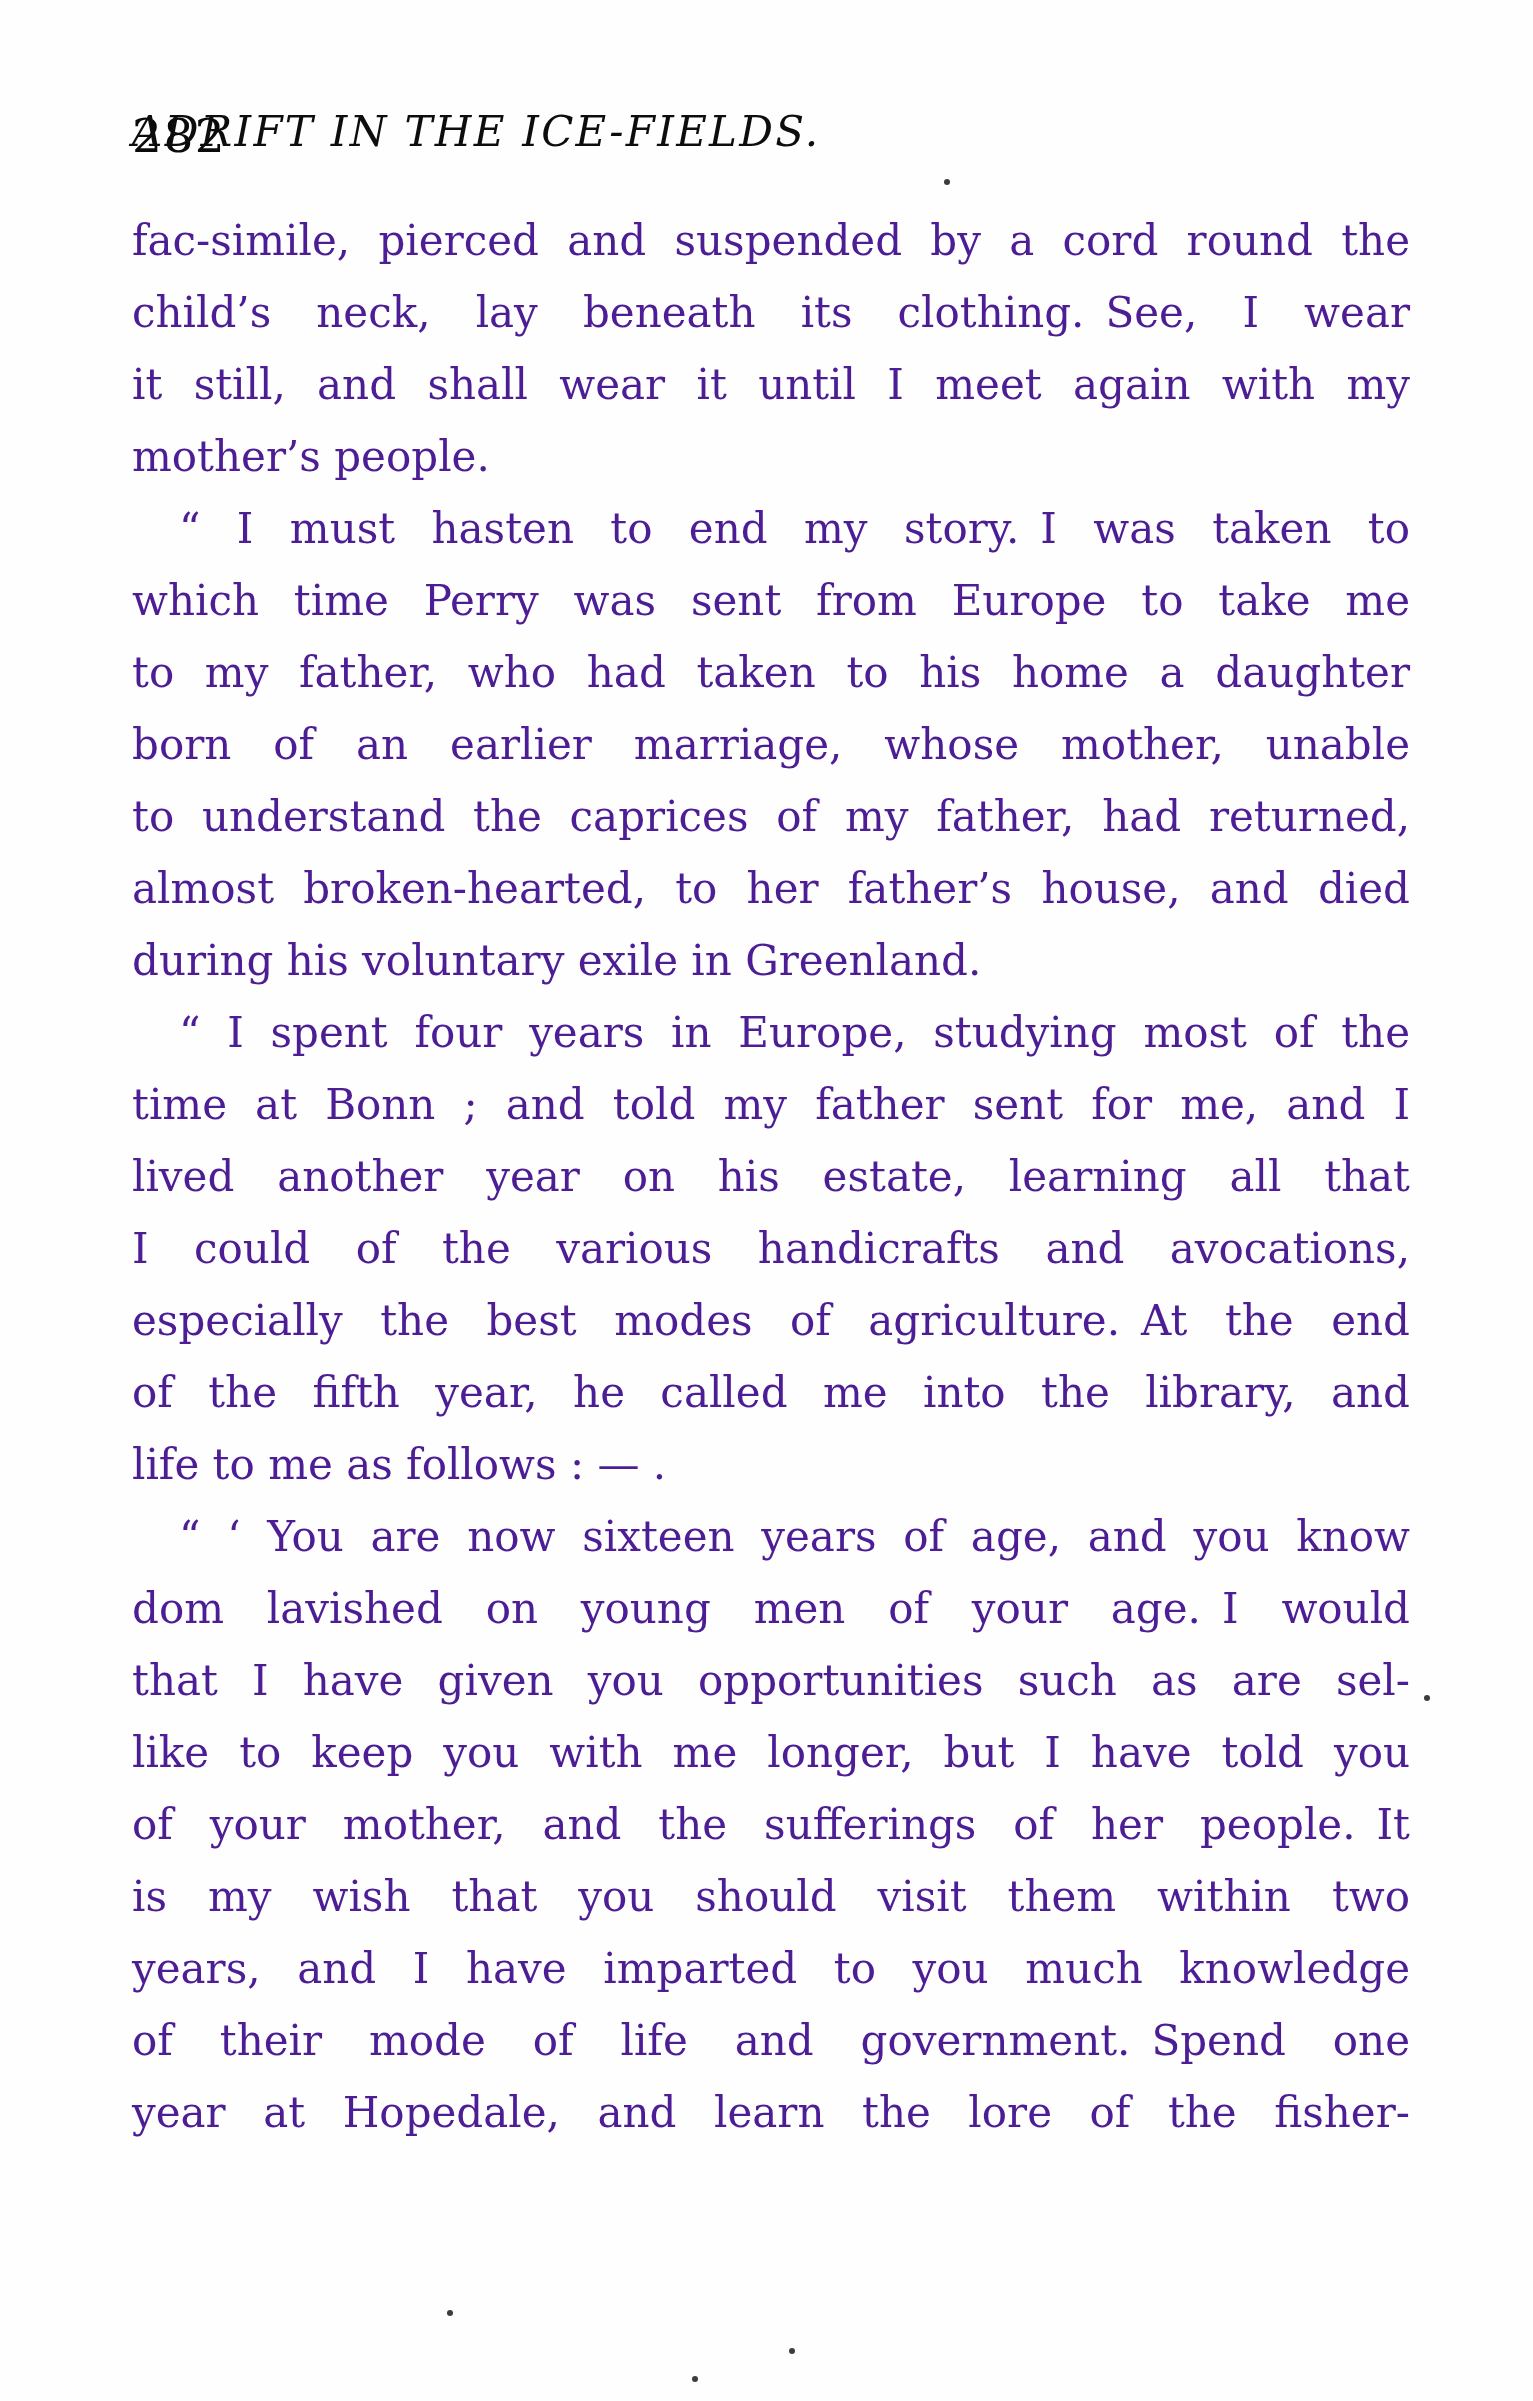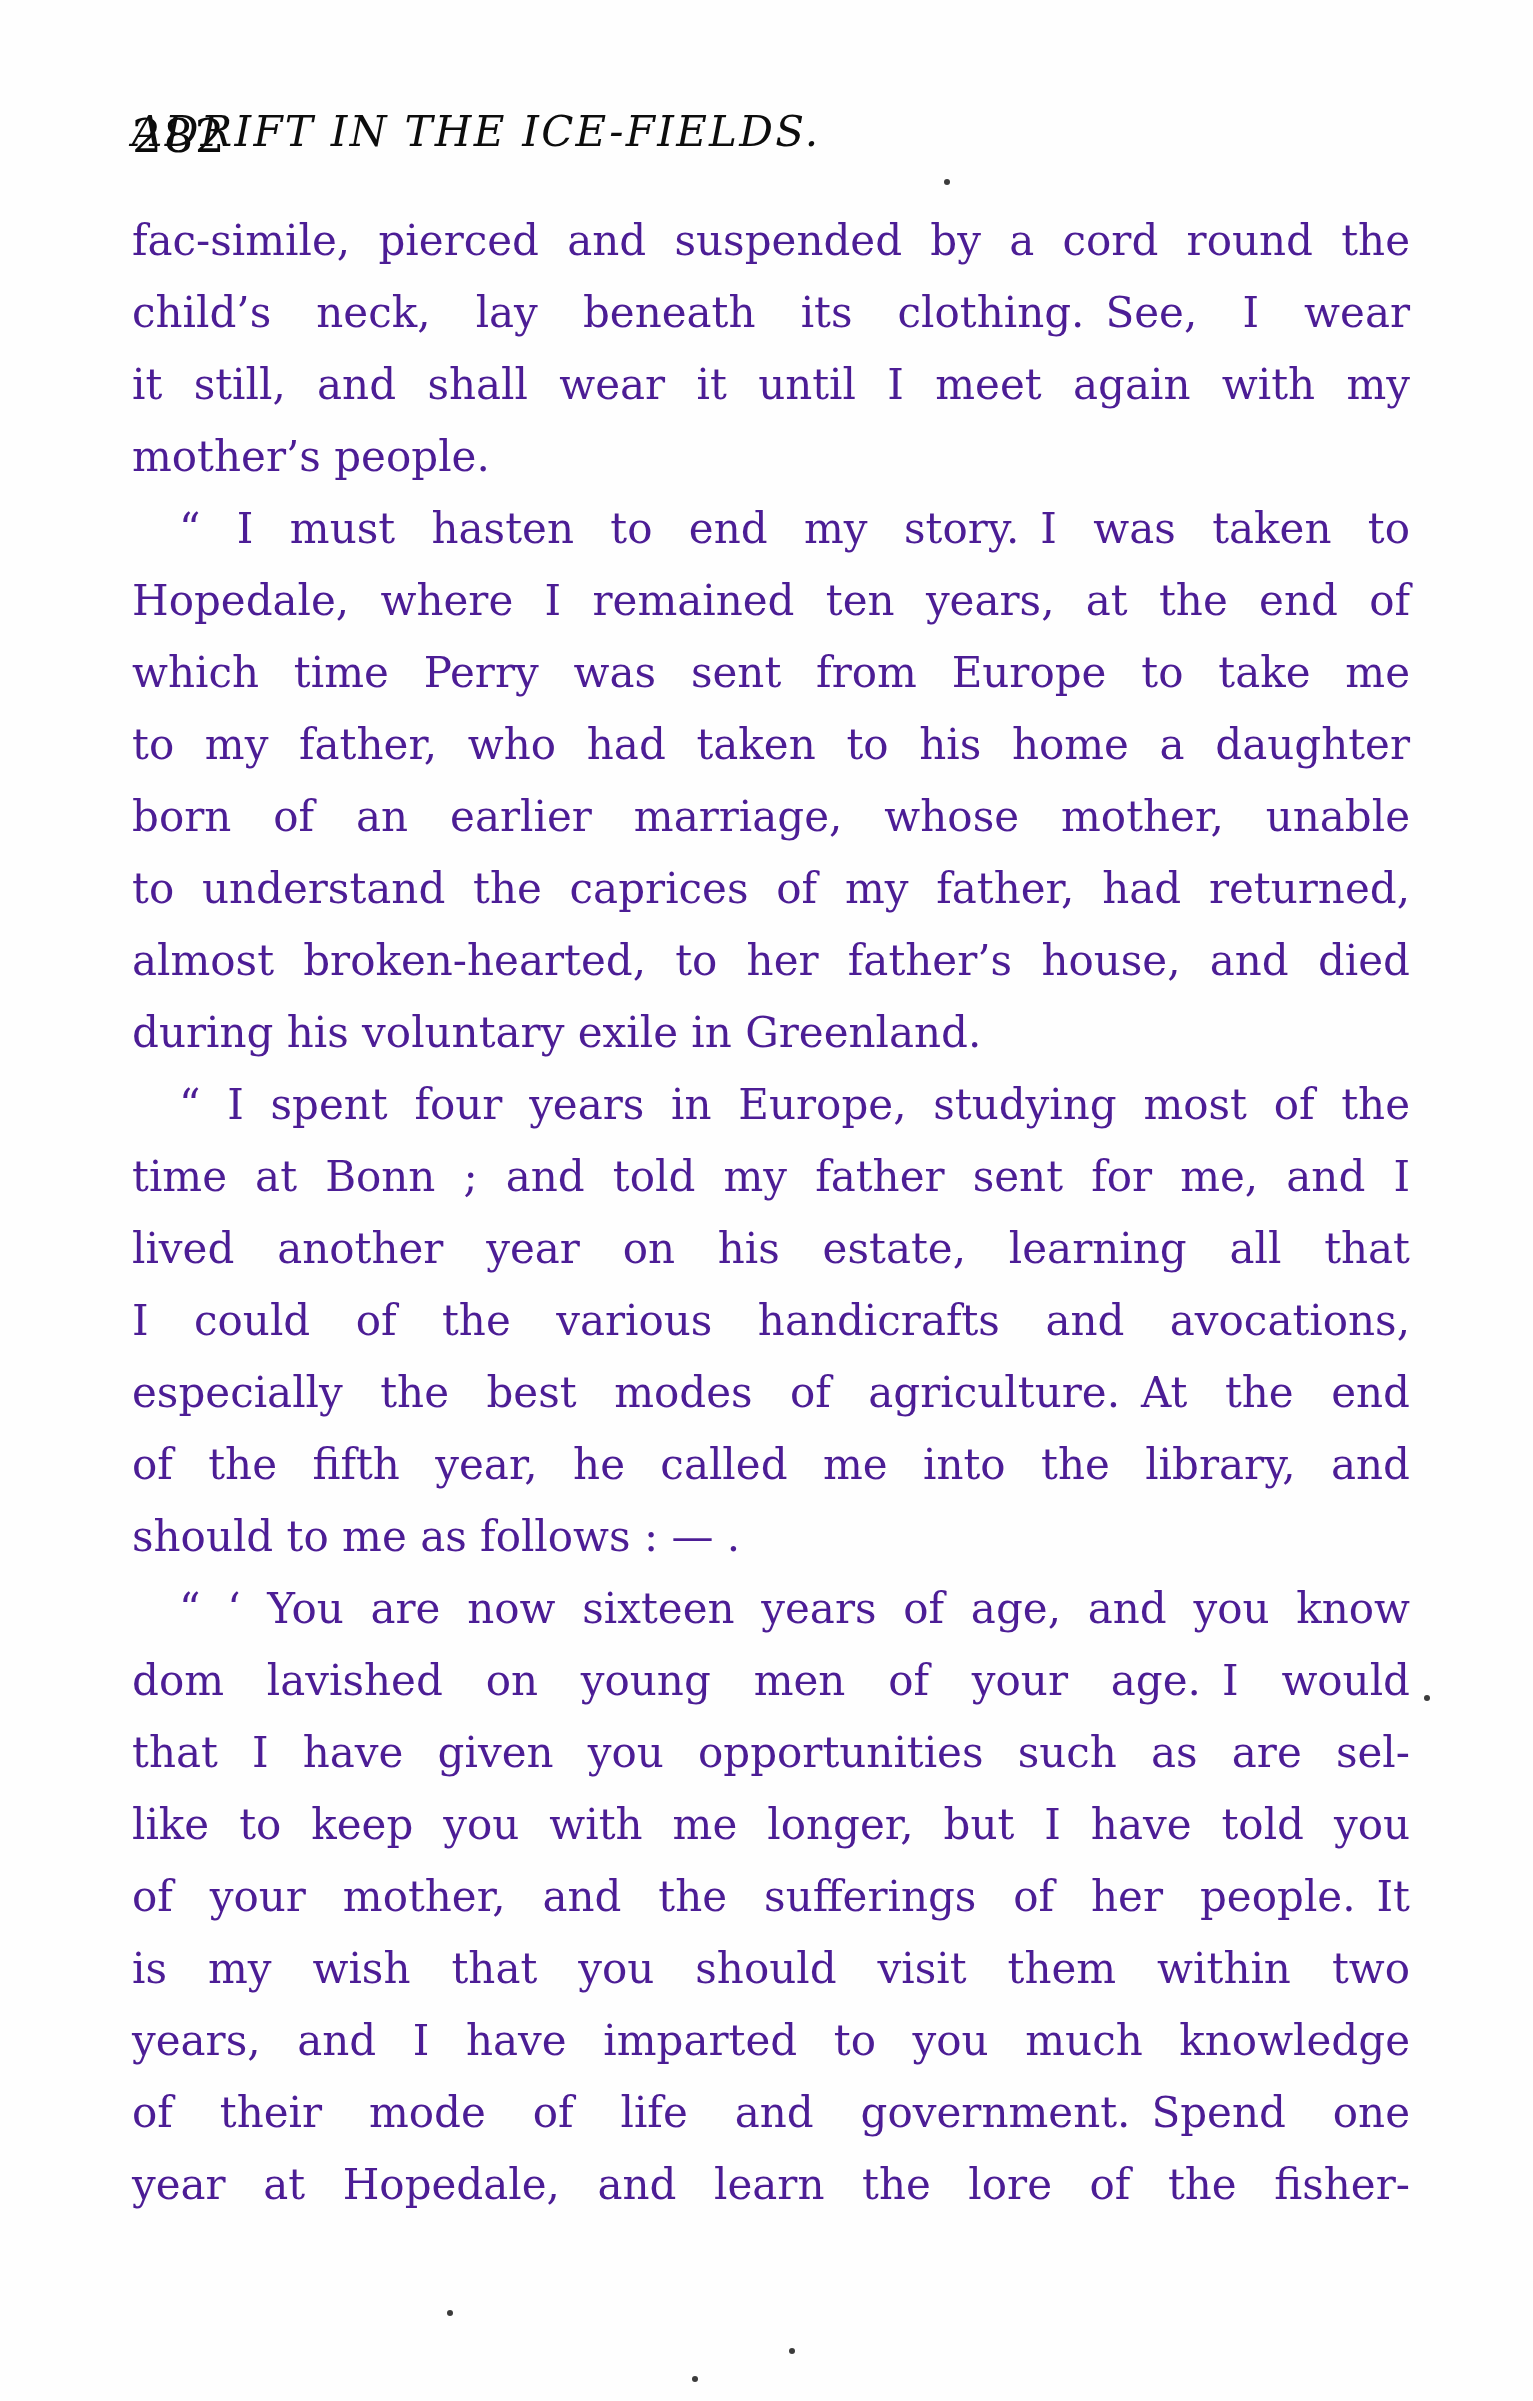"Hopedale, where I remained ten" div.line { html: <div>Hopedale, where I remained ten years, at the end of</div> -> none }
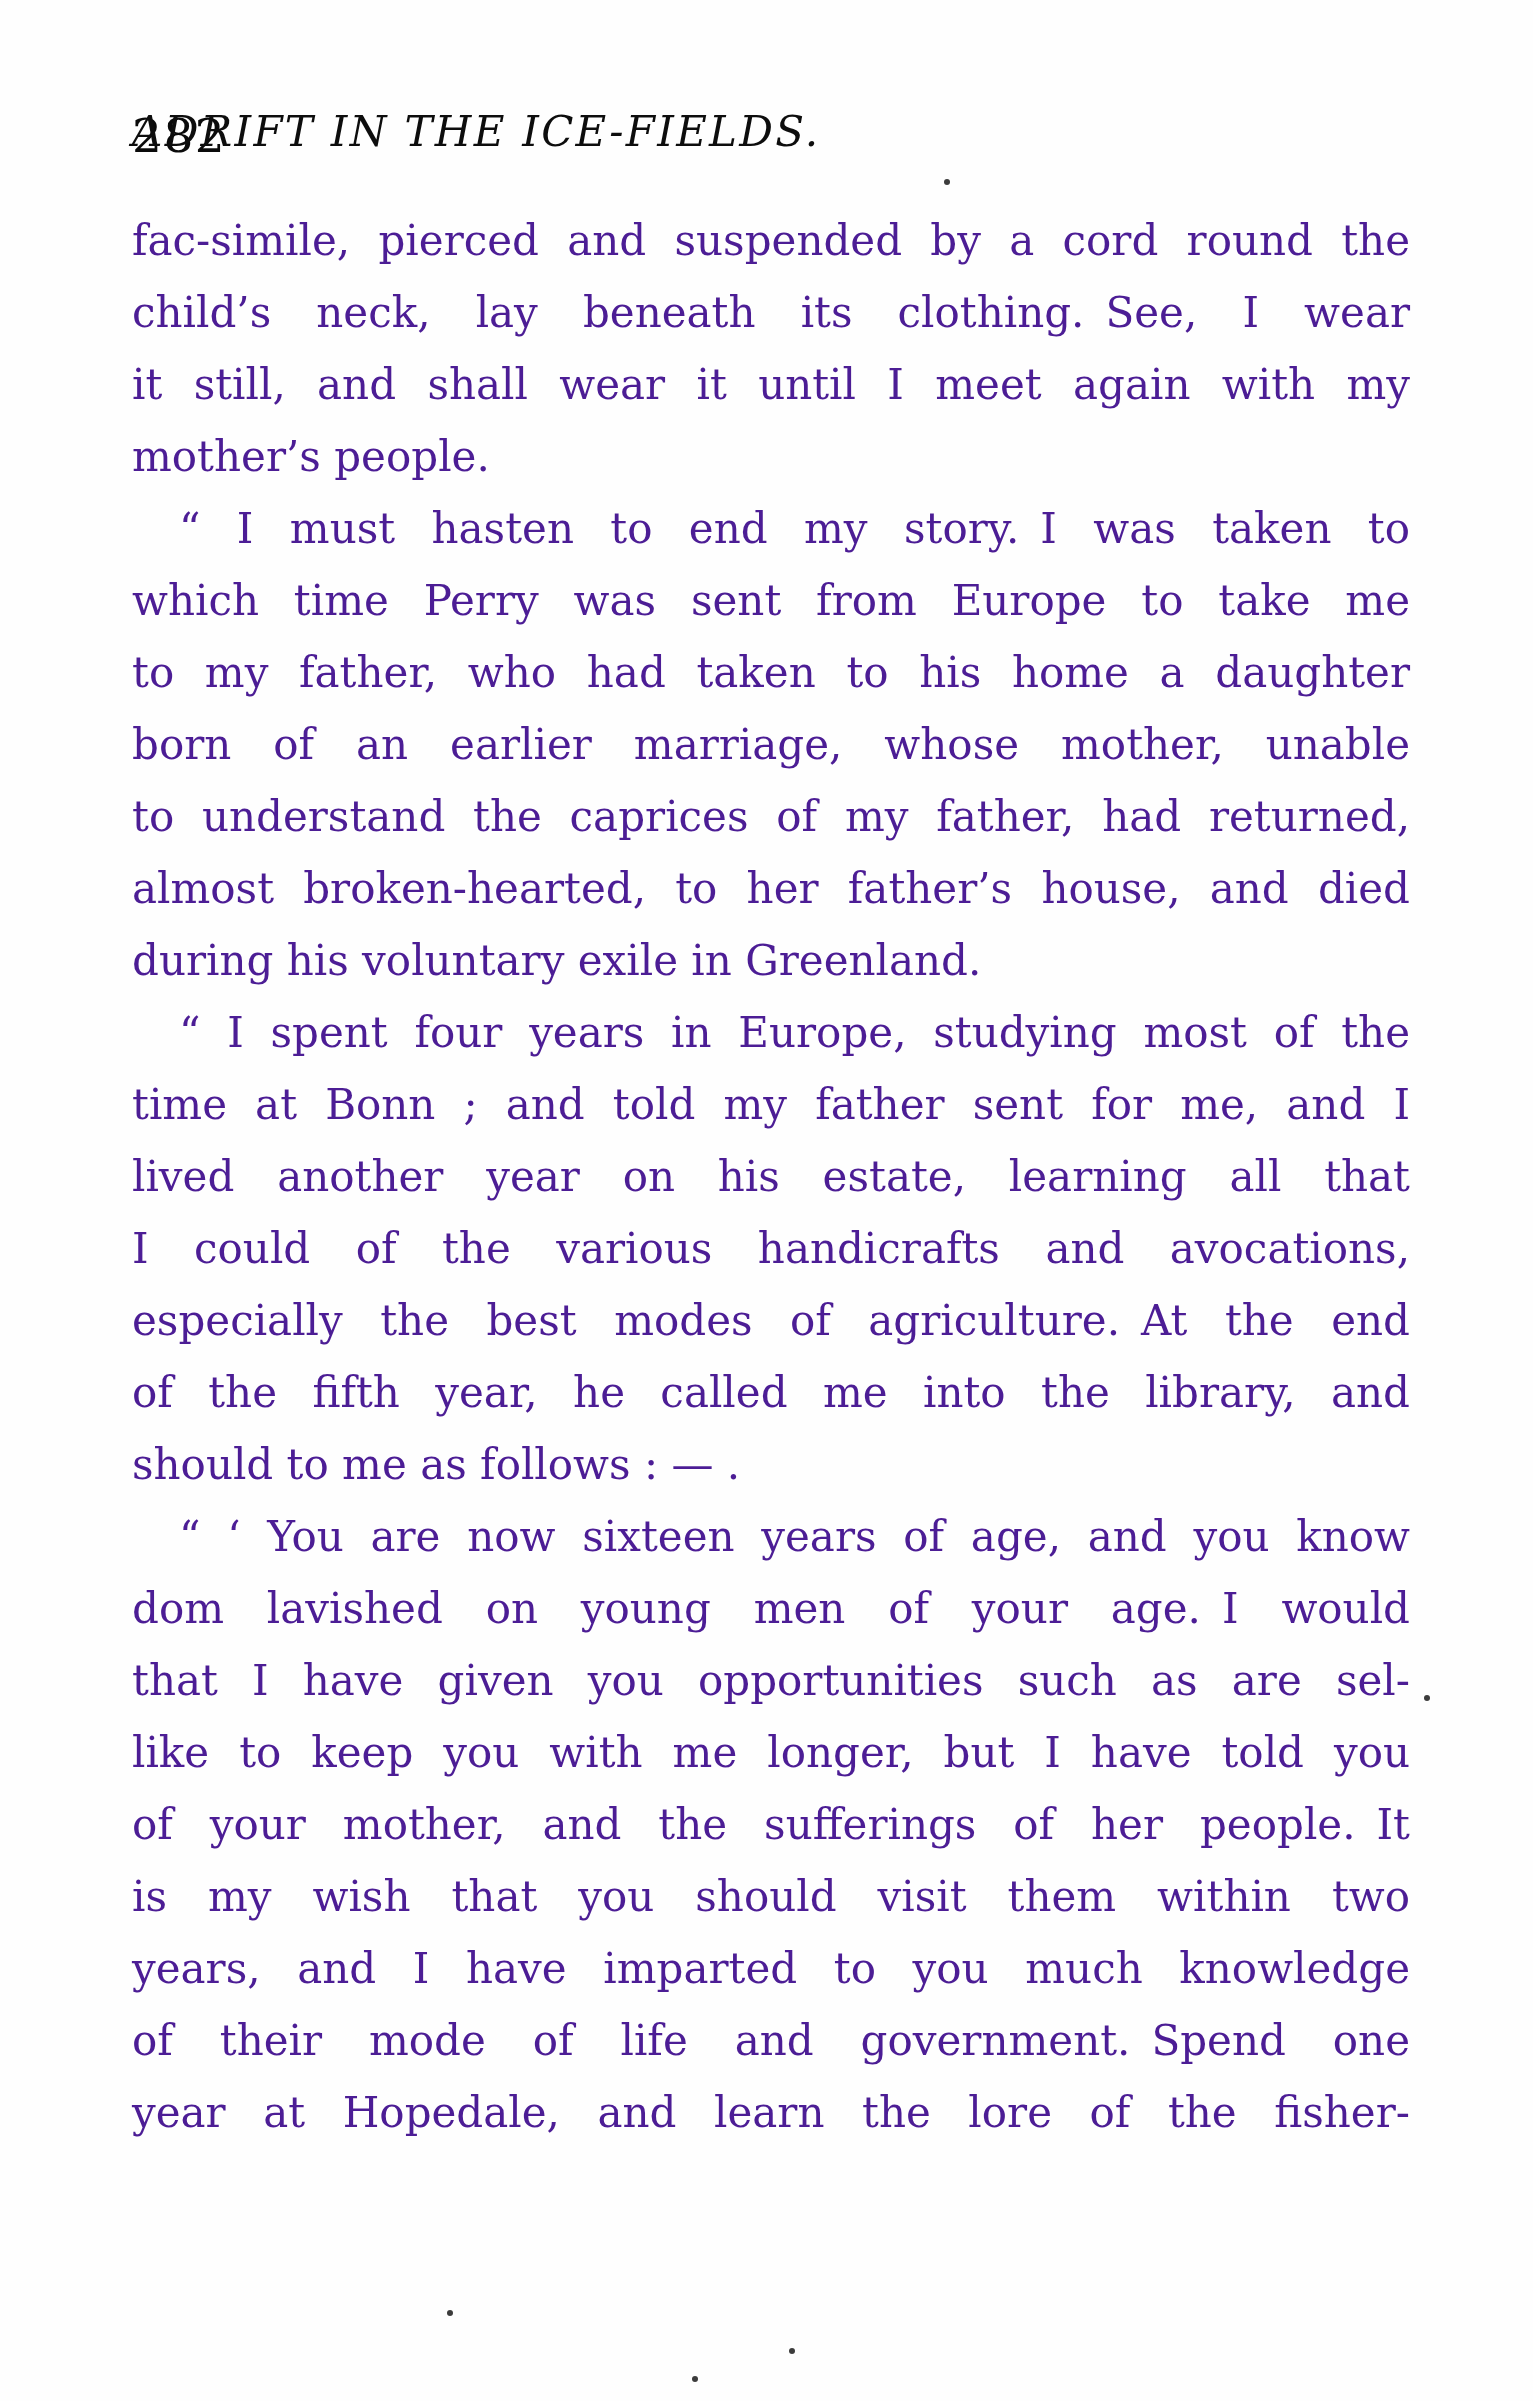"should to me as follows" div.line { text: should -> life }
